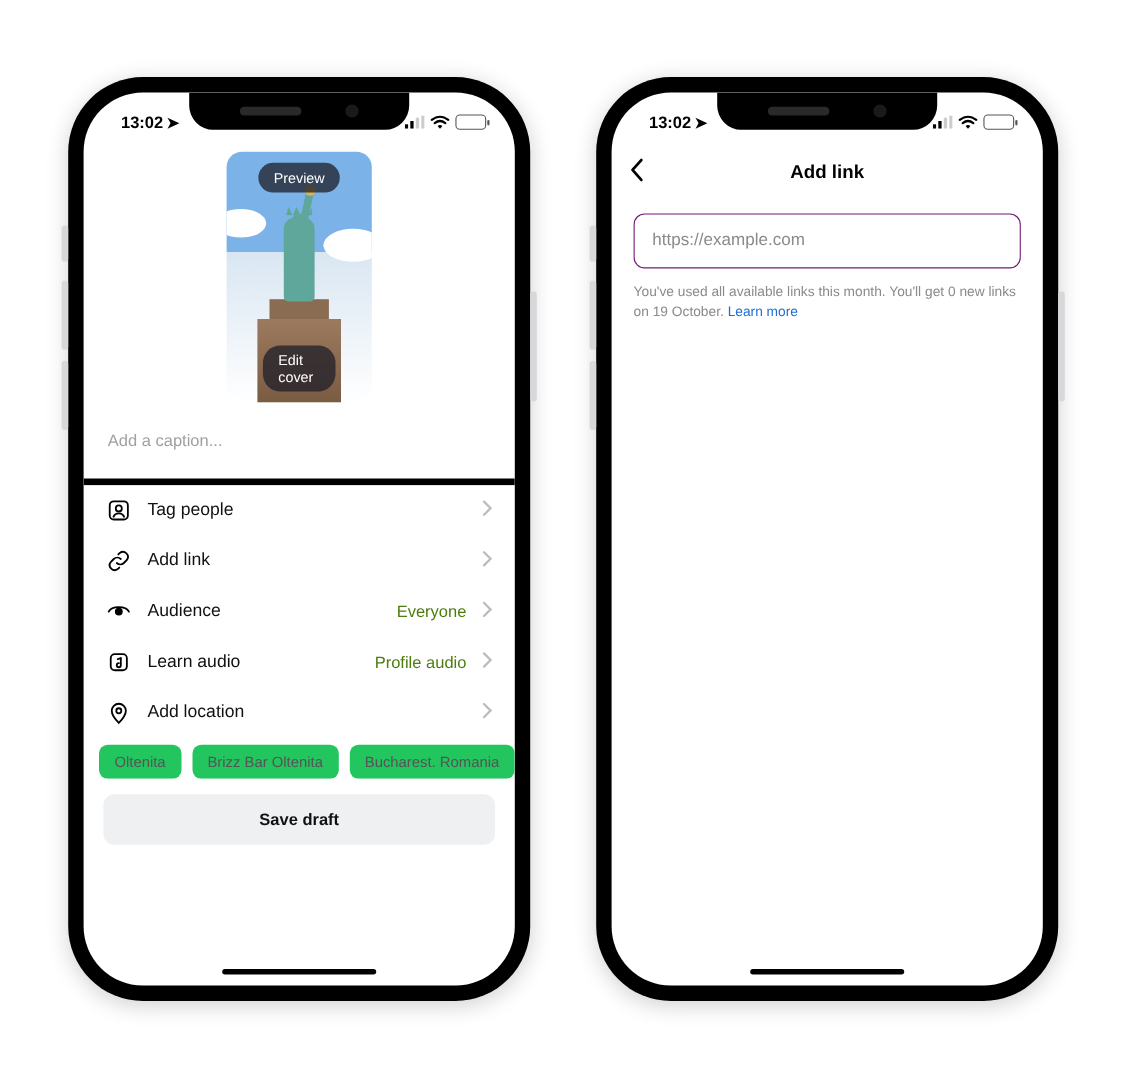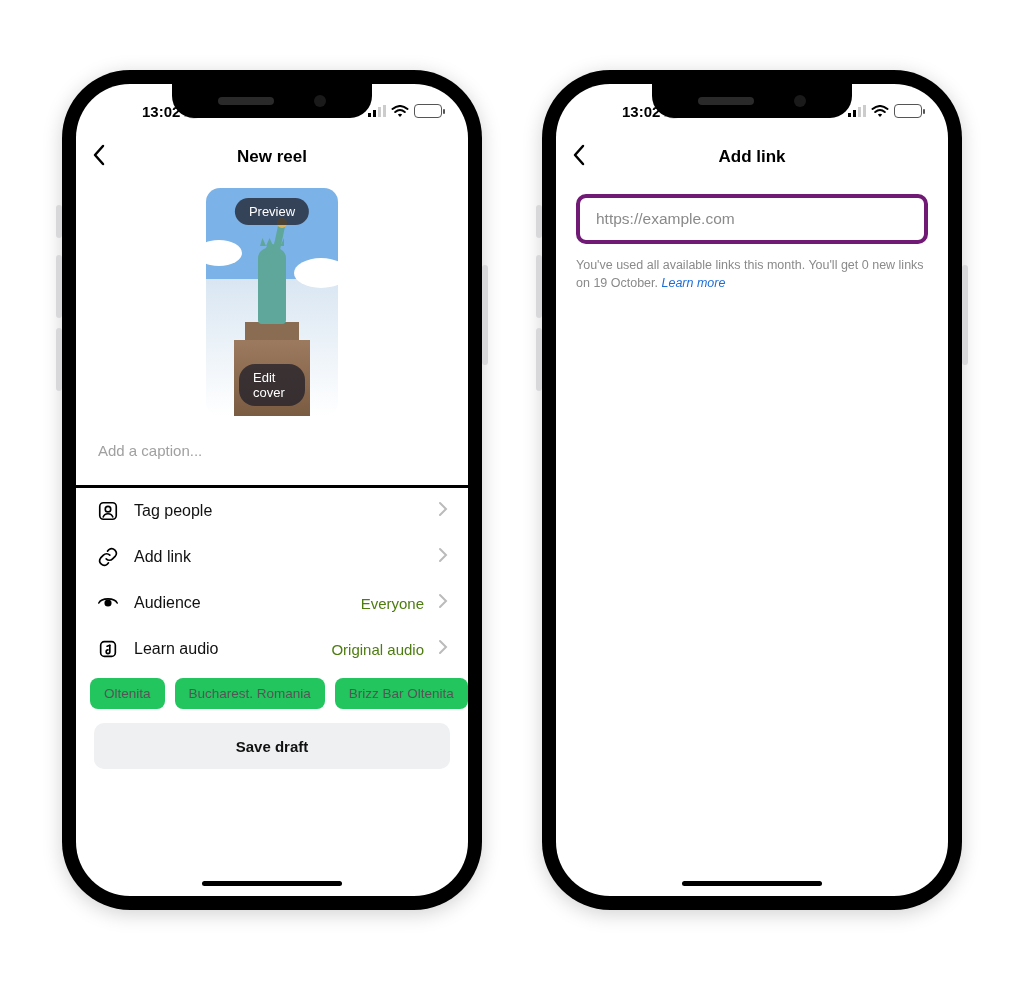"13:02" .sb-left { margin-left: 32px -> none }
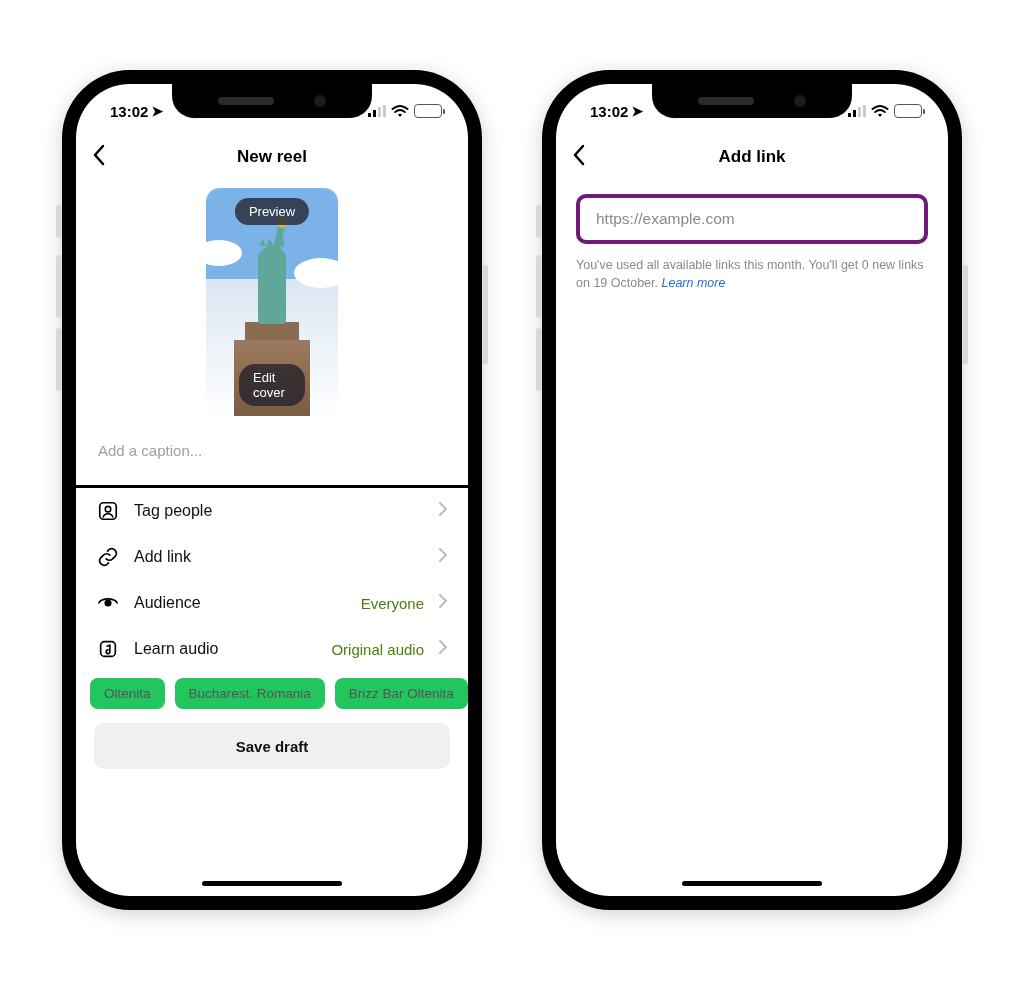"New reel" div.navhead { html: <div> <span> <svg> <path></path> </svg> </span> <span>New reel</span> </div> -> none }
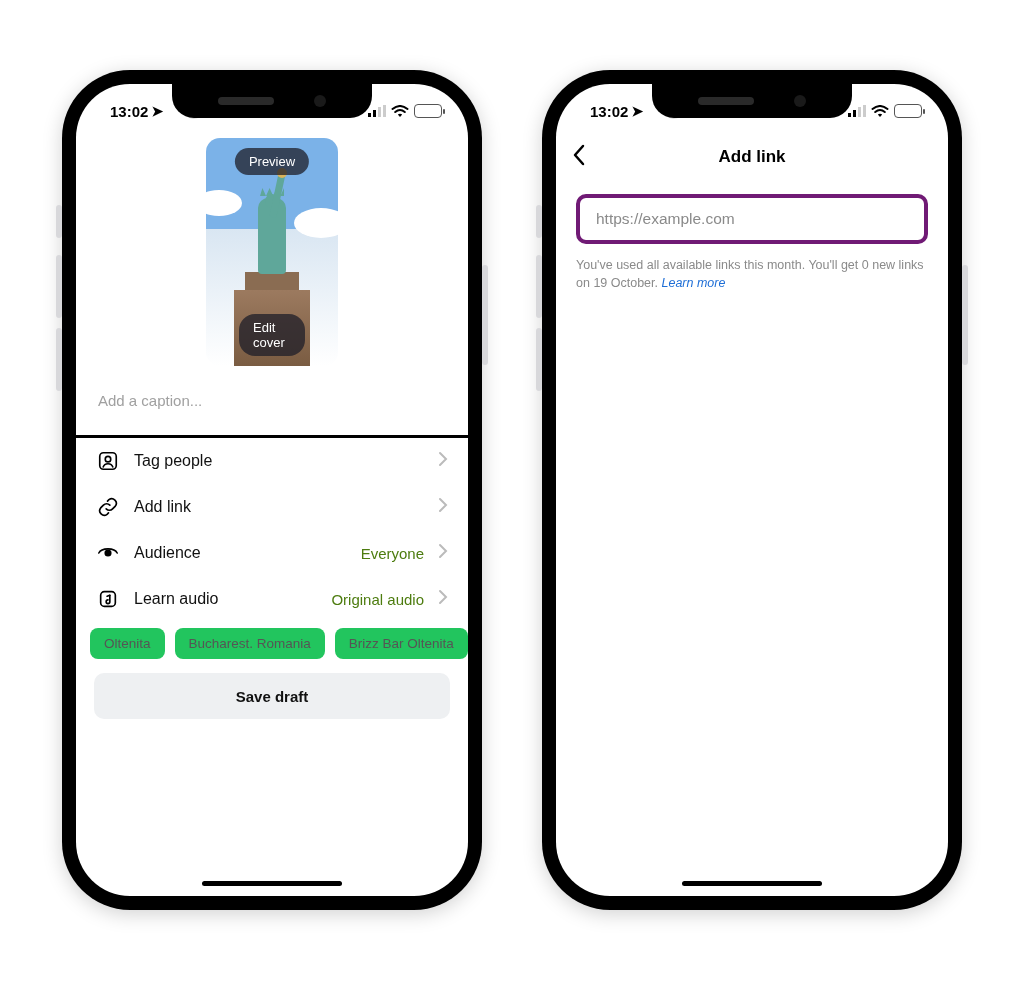"https://example.com" .link-input { border: 4px solid #701a75 -> 1px solid #701a75 }
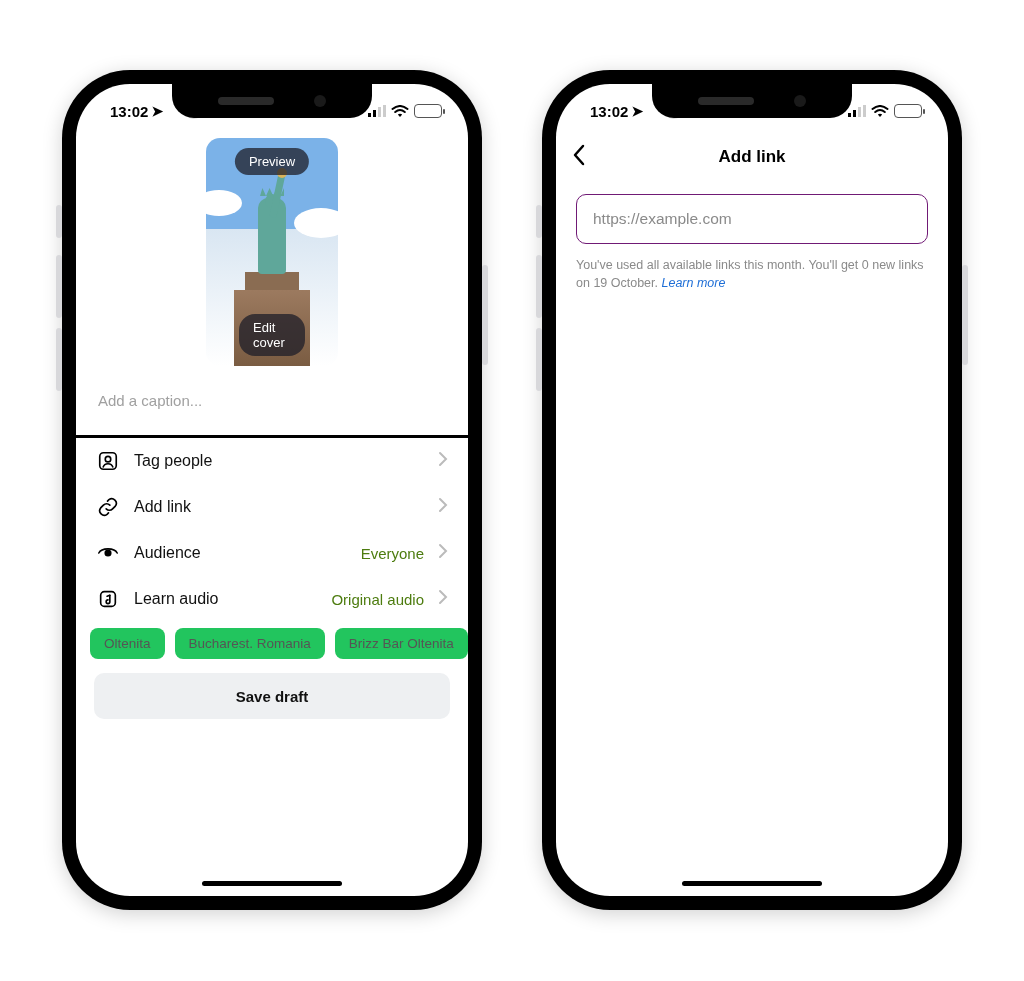"Learn more" .hint a { font-style: italic -> none }
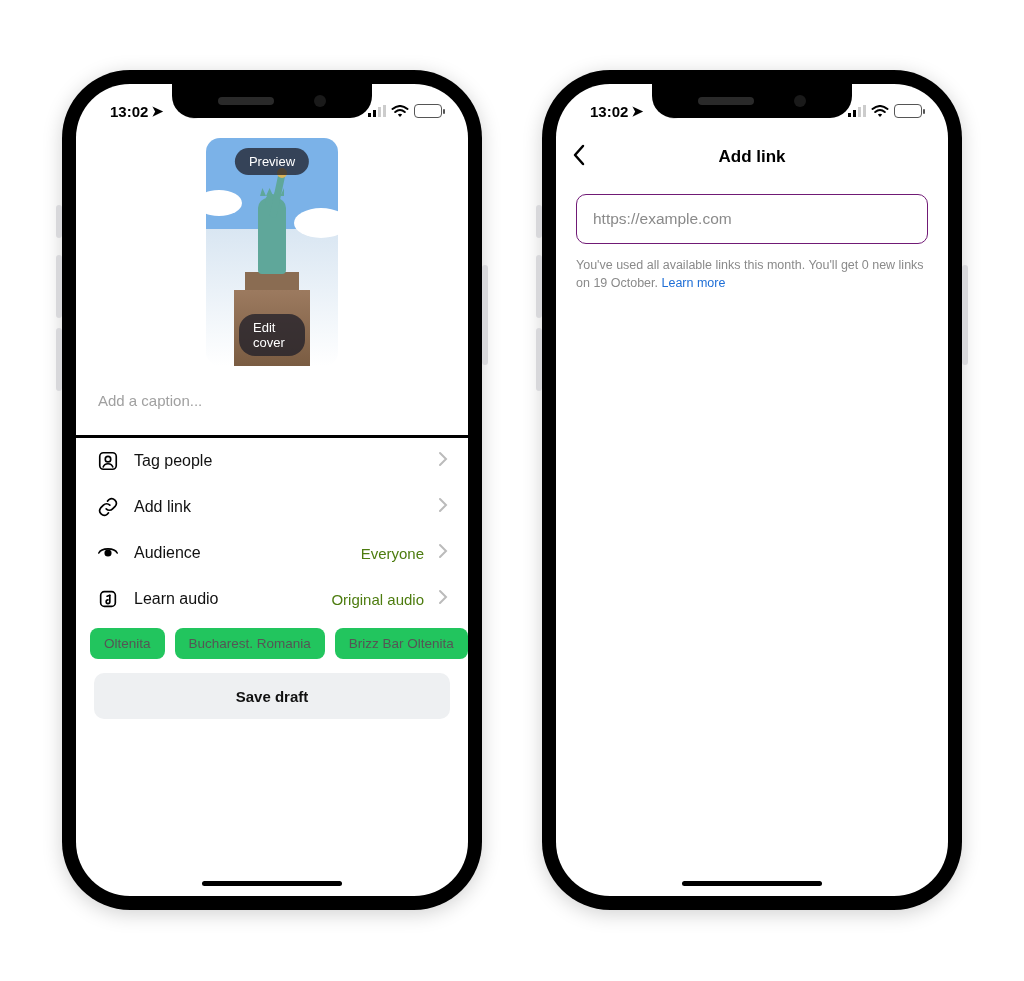"Add a caption..." .caption-area { border-bottom: 3px solid #000000 -> 6px solid #000000 }
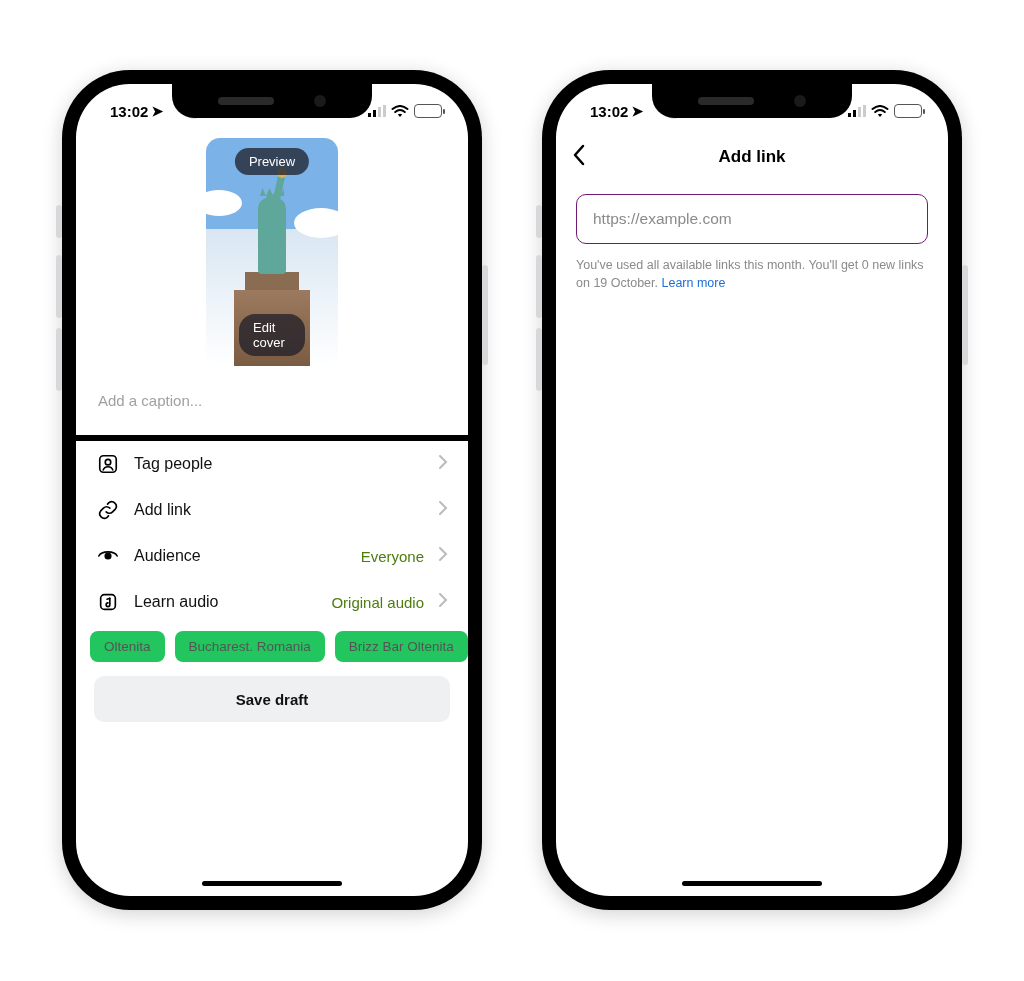"Original audio" span.value { text: Original -> Profile }
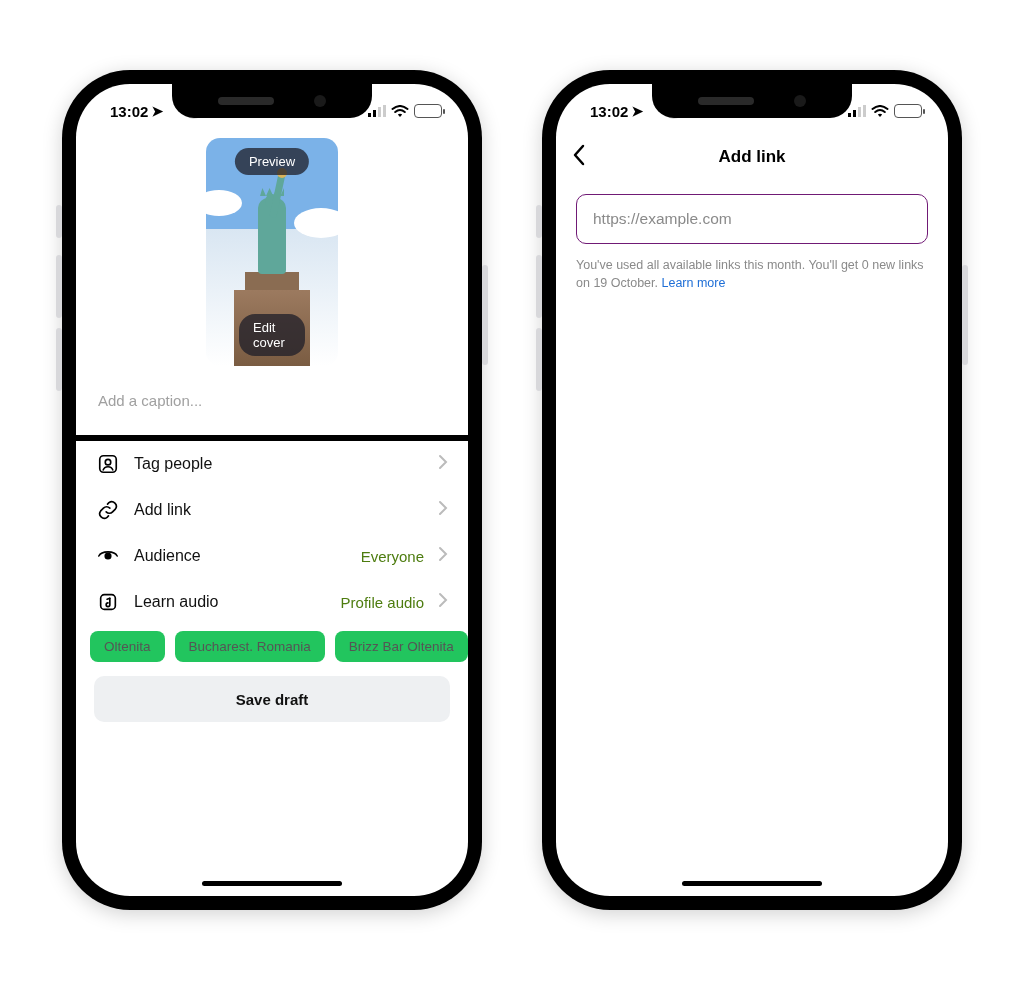"Add location" div.opt-row { html: none -> <div> <span> <svg> <path></path> <circle></circle> </svg> </span> <span>Add location</span> <span></span> <span></span> <span><svg> <path></path> </svg></span> </div> }
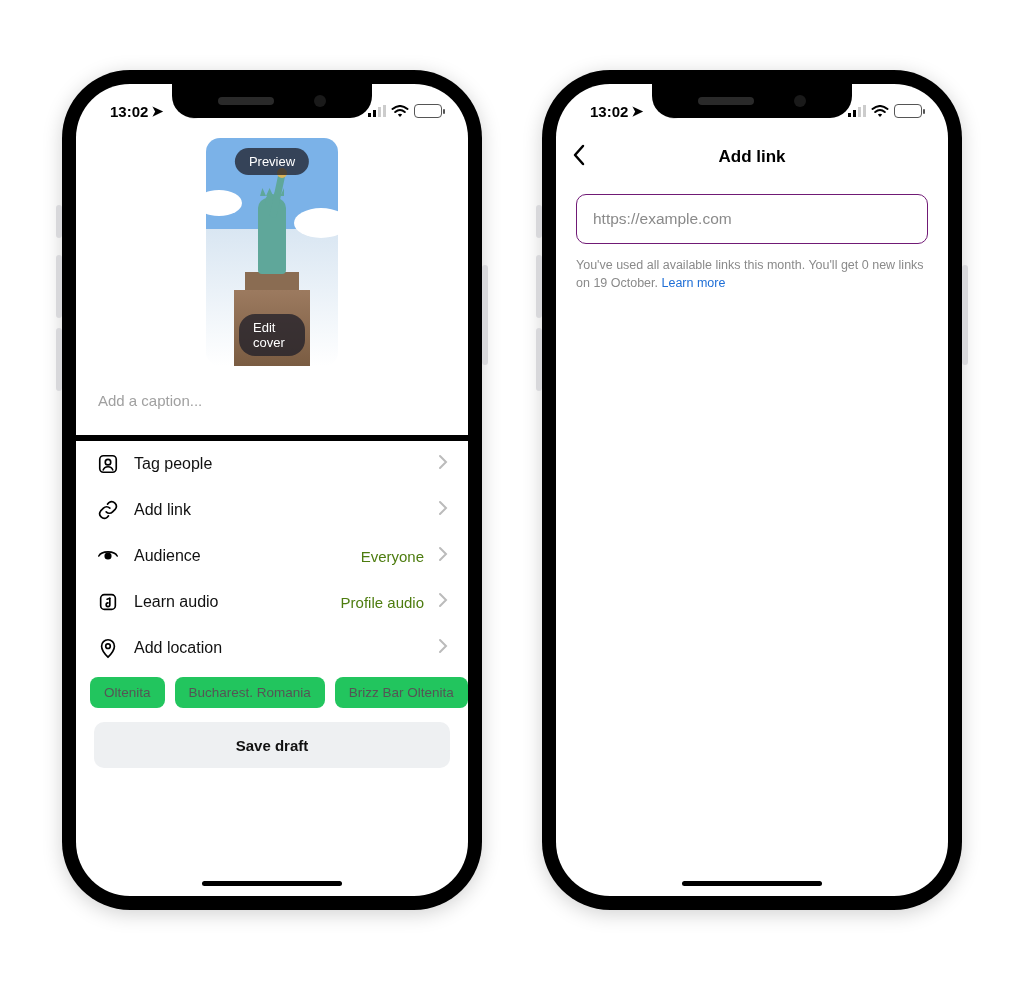"Bucharest. Romania" span.chip { order: before "Brizz Bar Oltenita" -> after "Brizz Bar Oltenita" }
